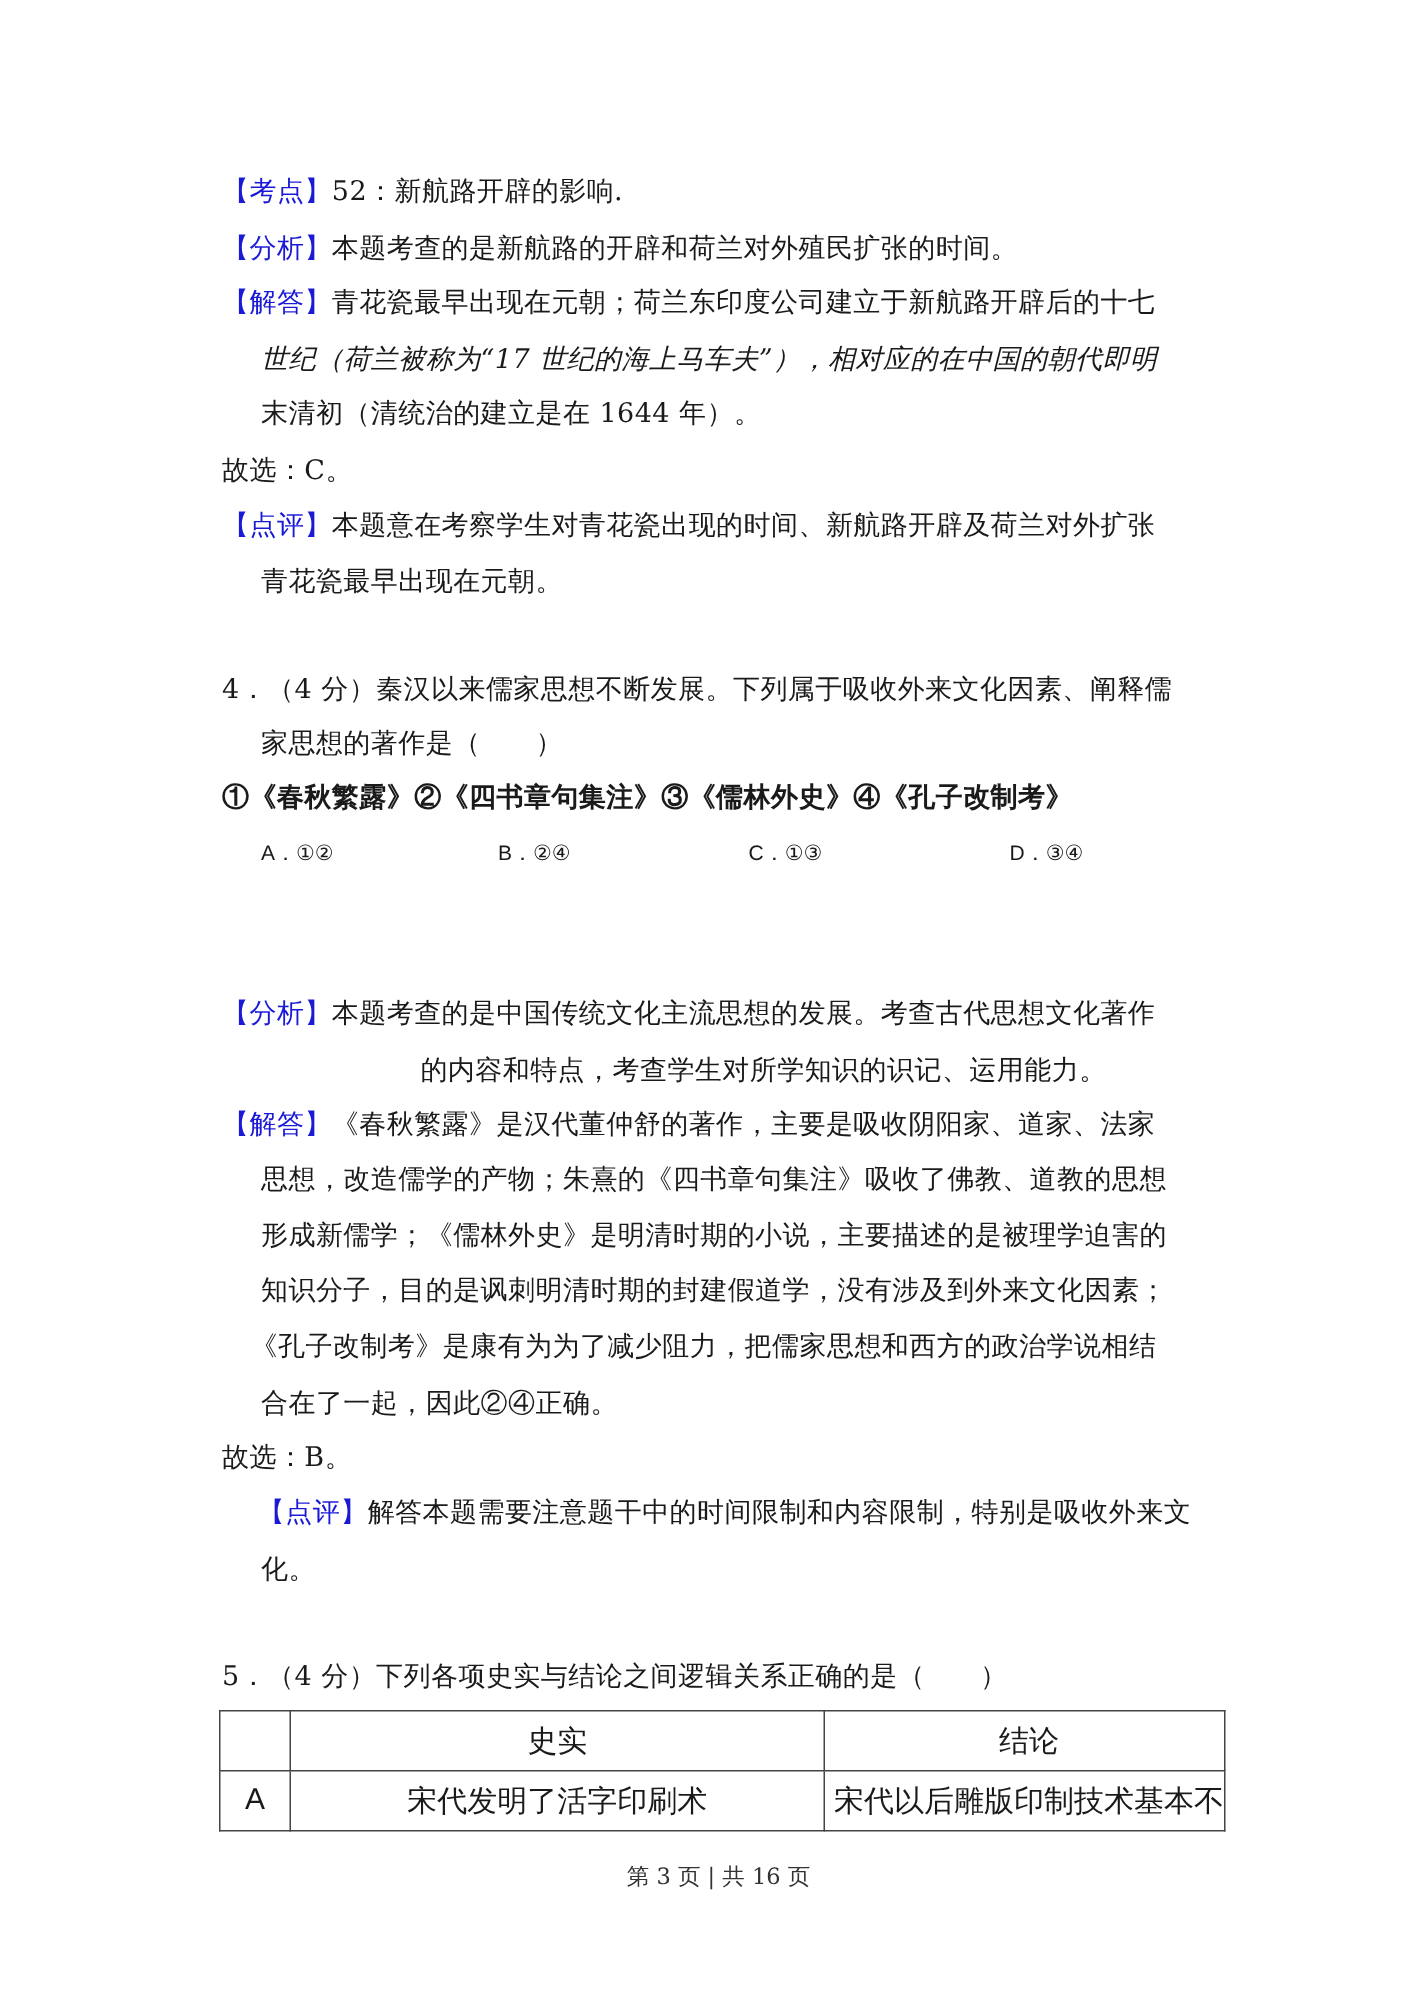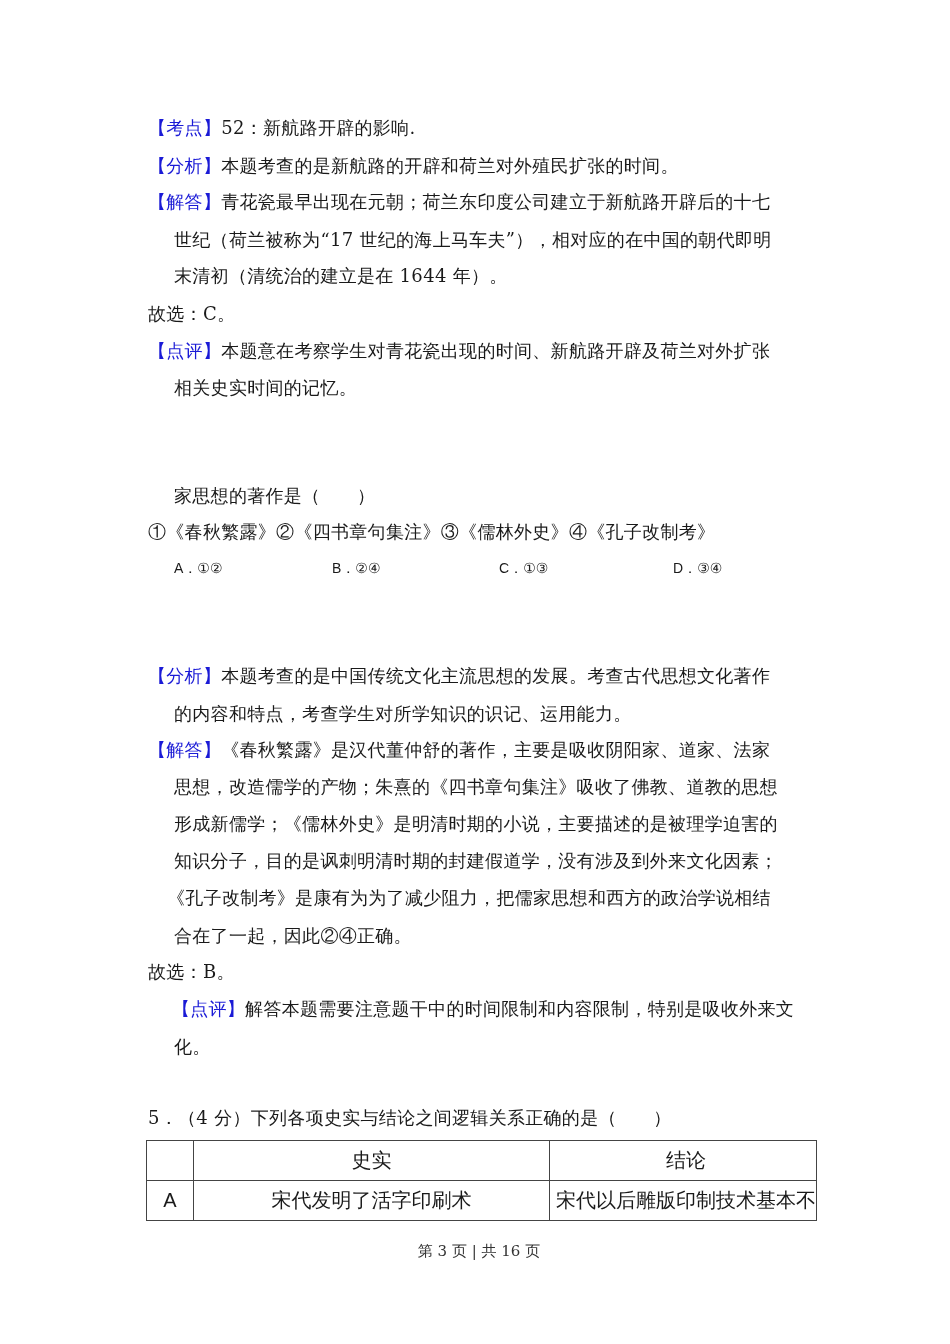"世纪（荷兰被称为“17 世纪的海上马车夫”），相对应的在中国的朝代即明" div.line { font-style: none -> italic }
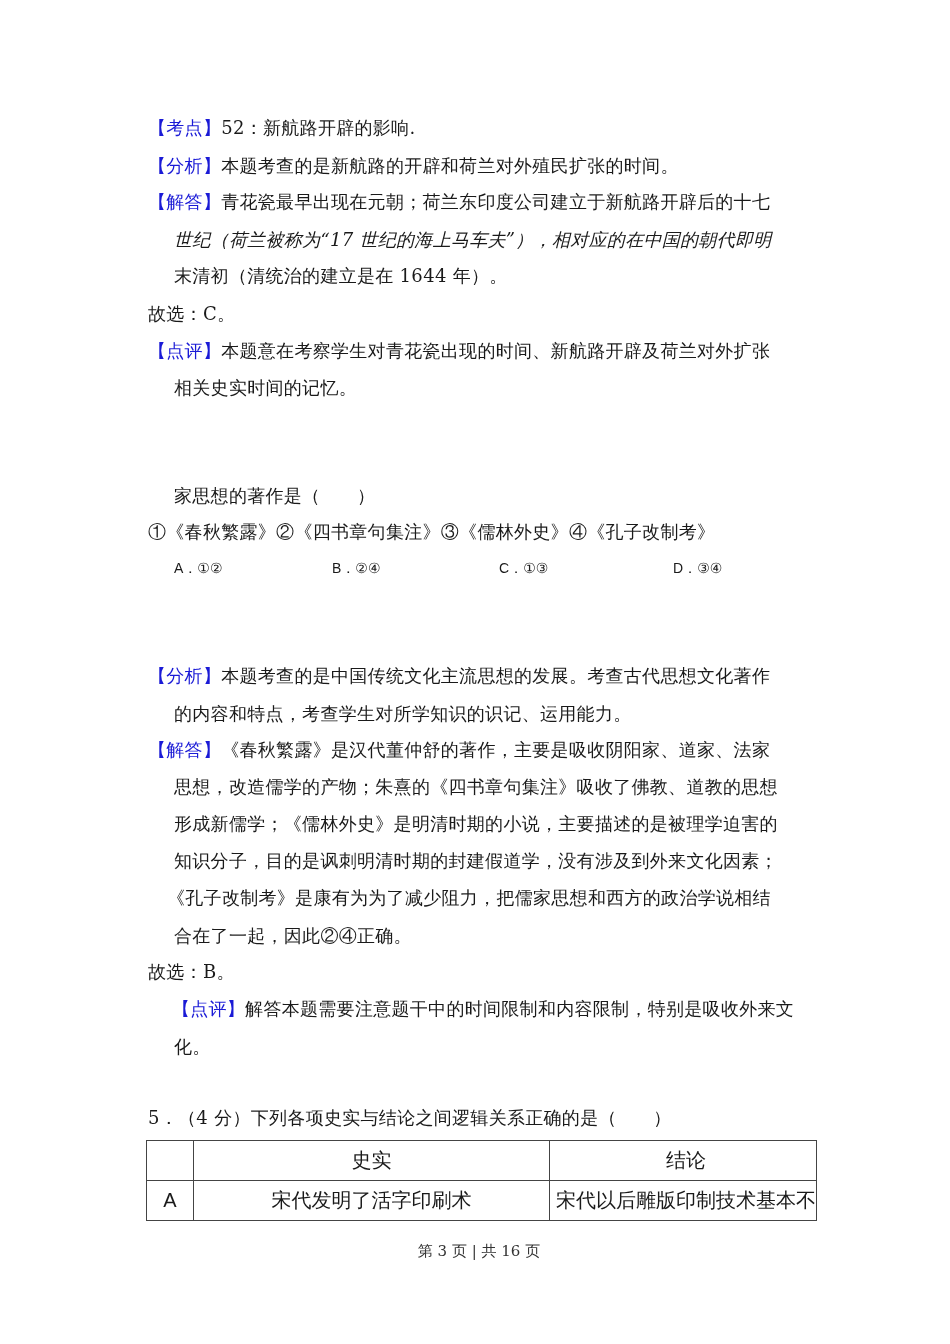"相关史实时间的记忆。" div.line { text: 相关史实时间的记忆 -> 青花瓷最早出现在元朝 }
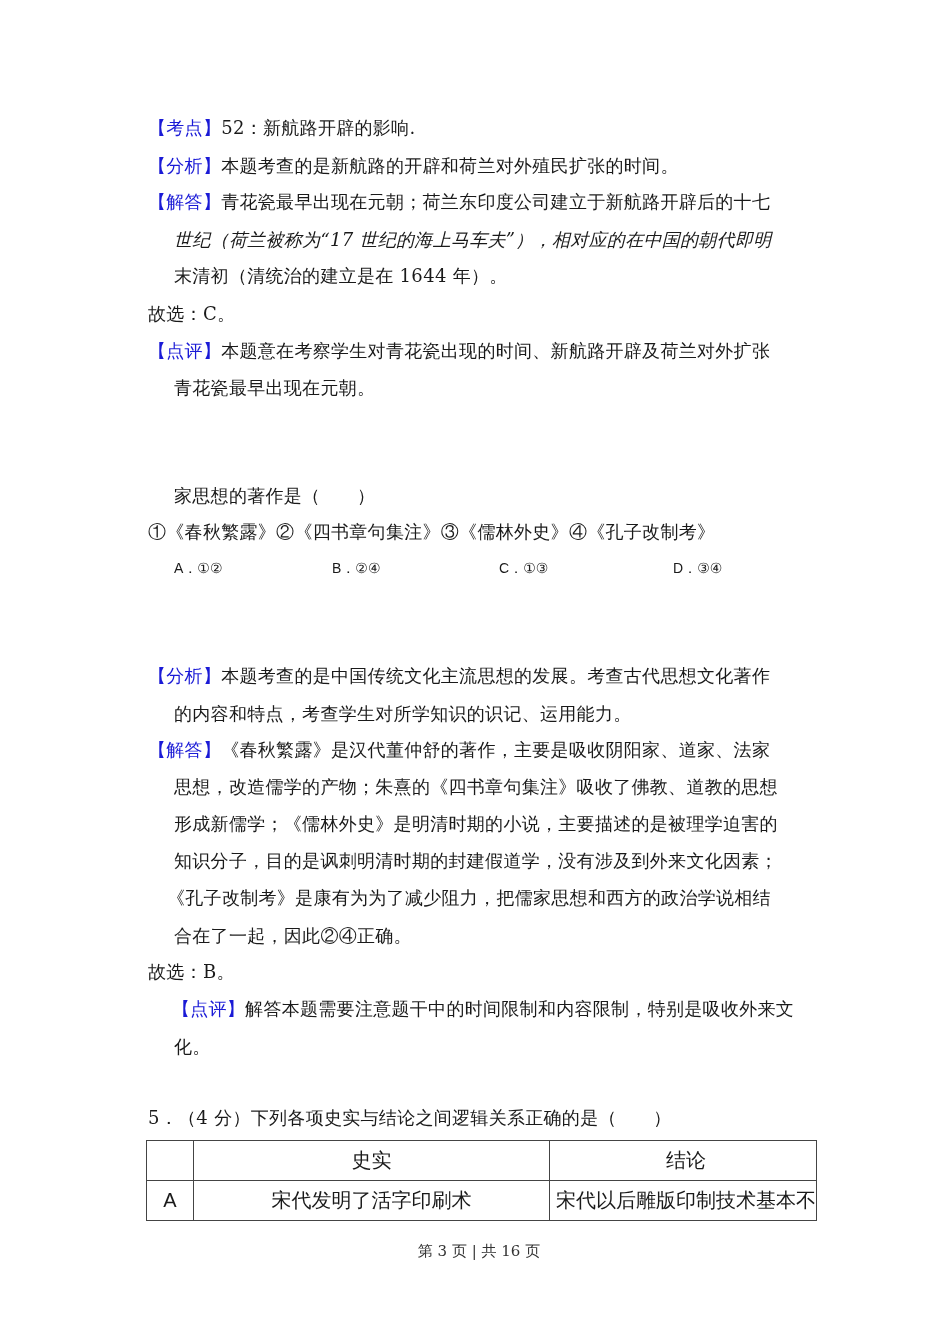"4．（4 分）秦汉以来儒家思想不断发展。下列属于吸收外来文化因素、阐释儒" div.line { html: none -> <div>4．（4 分）秦汉以来儒家思想不断发展。下列属于吸收外来文化因素、阐释儒</div> }
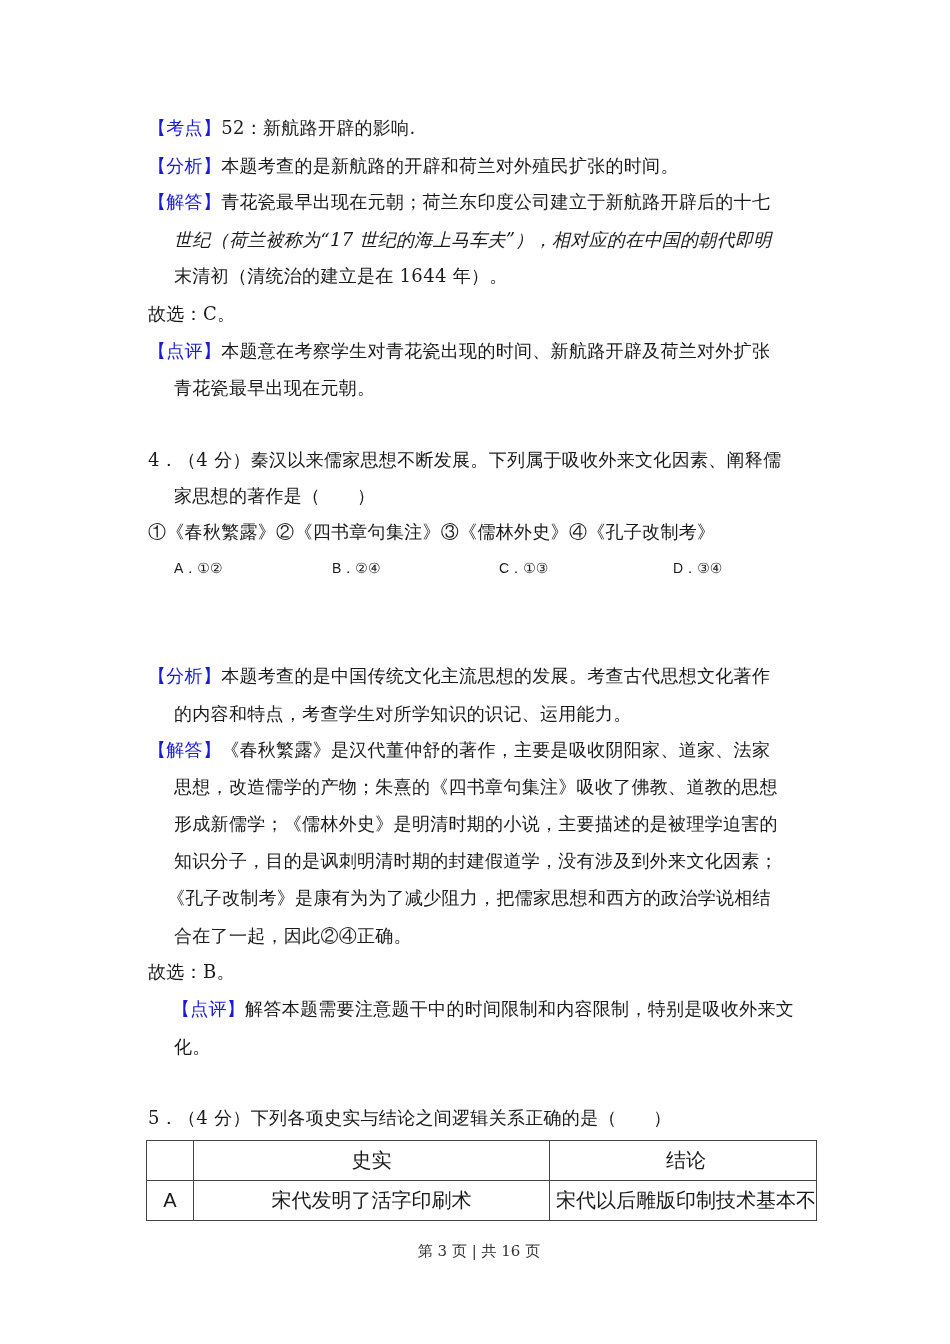"①《春秋繁露》②《四书章句集注》③《儒林外史》④《孔子改制考》" div.line { font-weight: none -> bold }
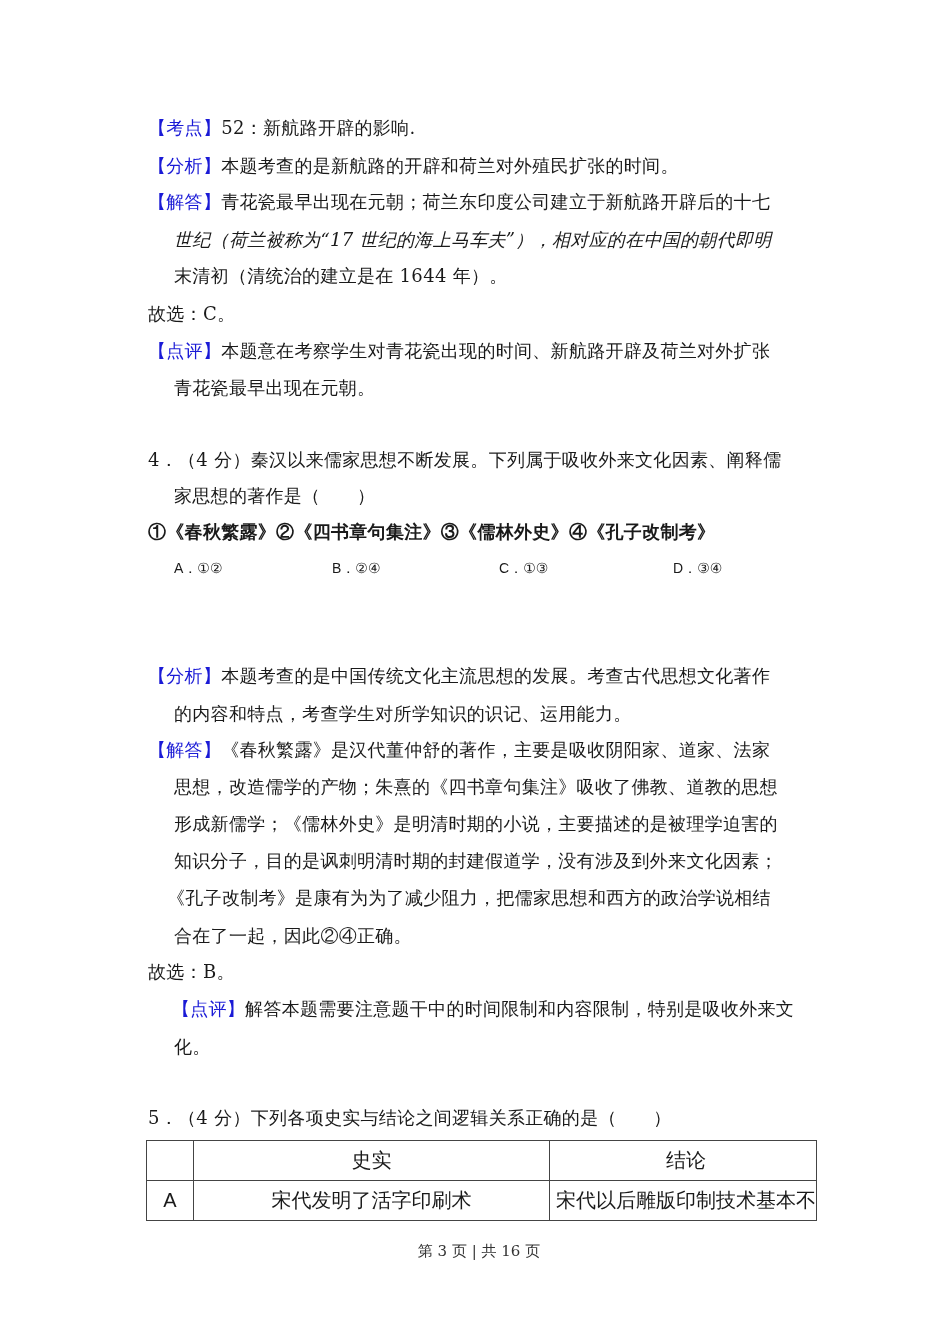"的内容和特点，考查学生对所学知识的识记、运用能力。" div.line { text-align: none -> center }
